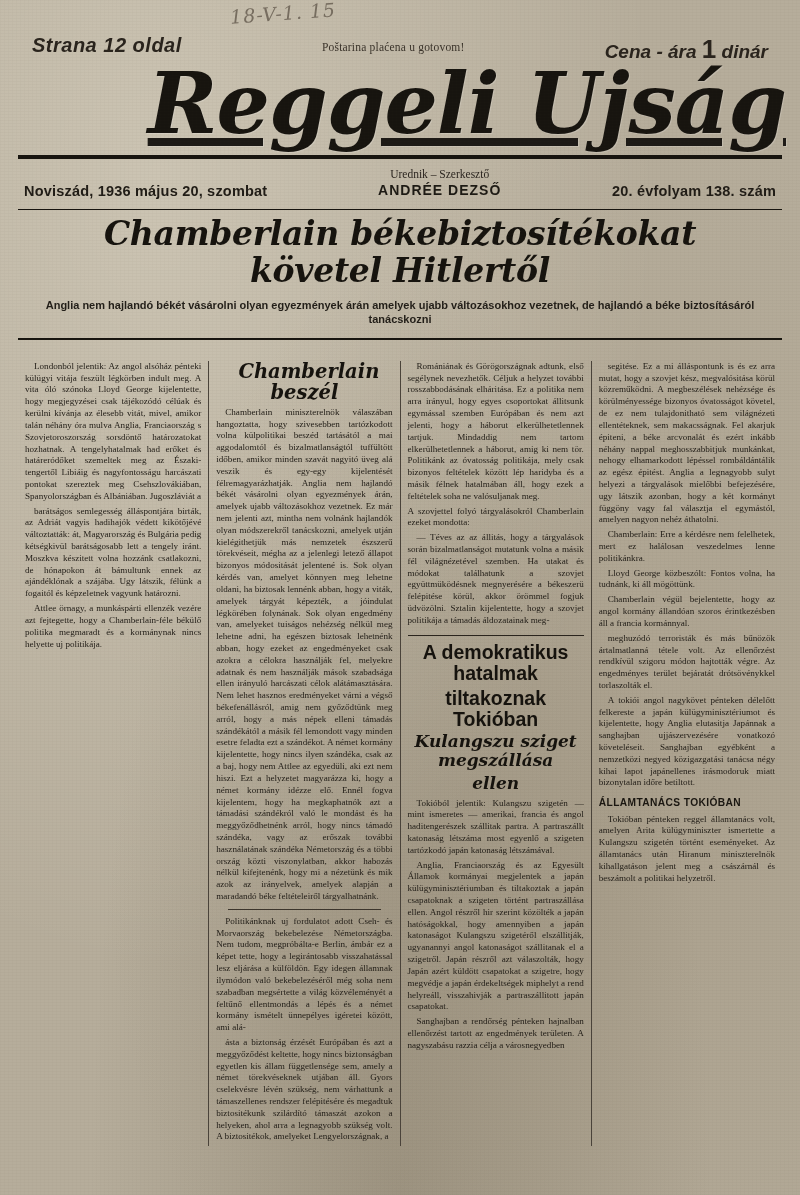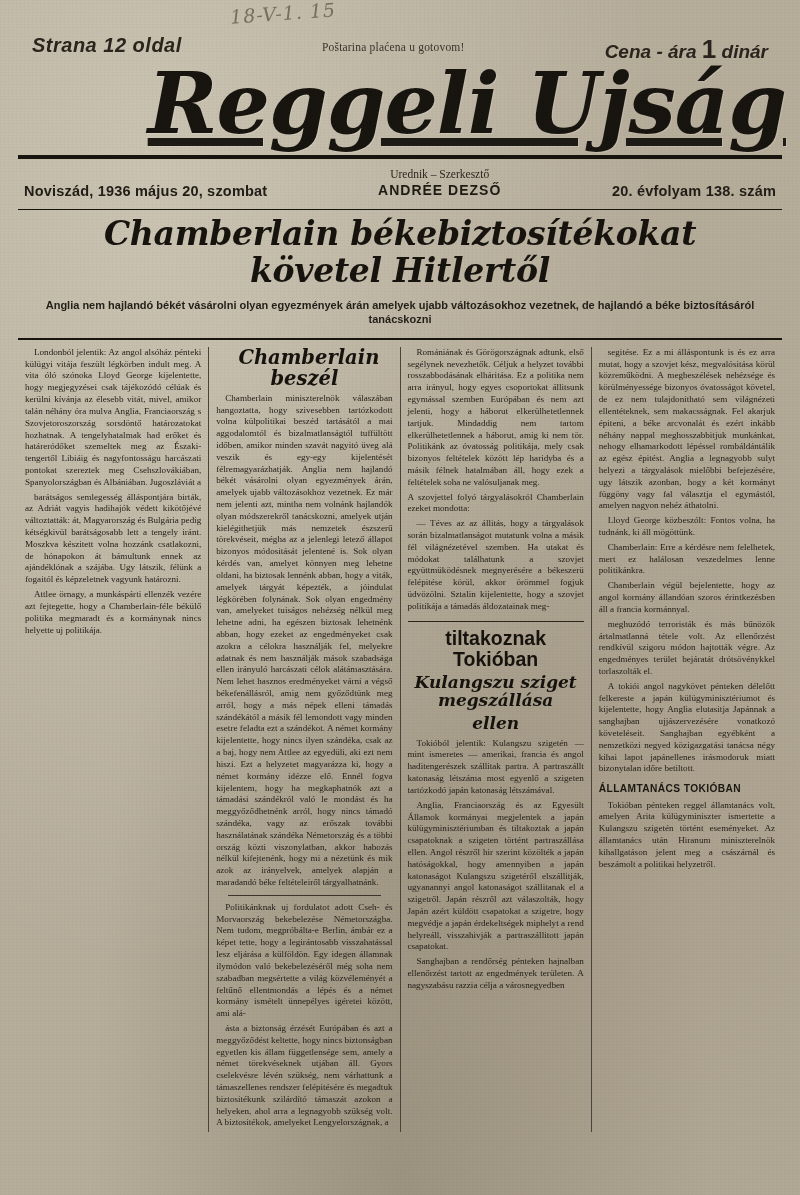"Londonból jelentik: Az angol alsóház" .columns { padding: 7px 4px 0 4px -> 21px 4px 0 4px }
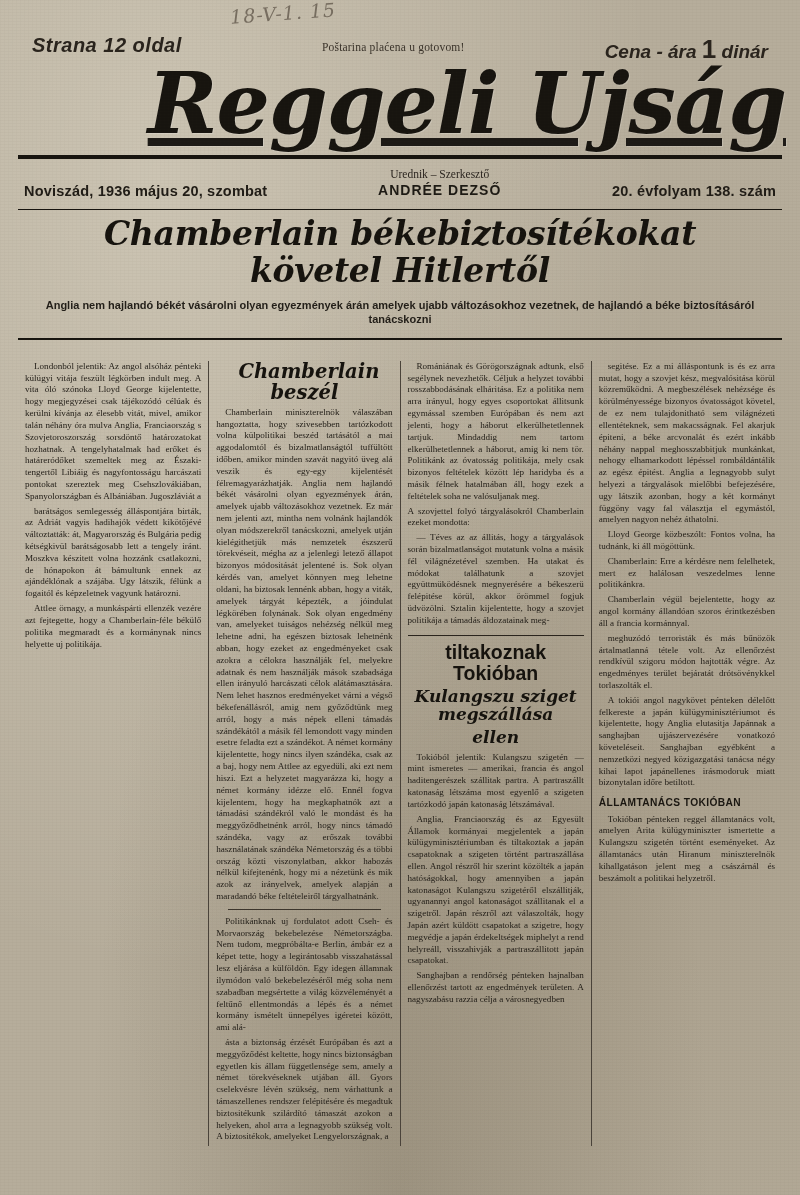"Lloyd George közbeszólt: Fontos volna," p { order: before "Chamberlain: Erre a kérdésre nem" -> after "Chamberlain: Erre a kérdésre nem" }
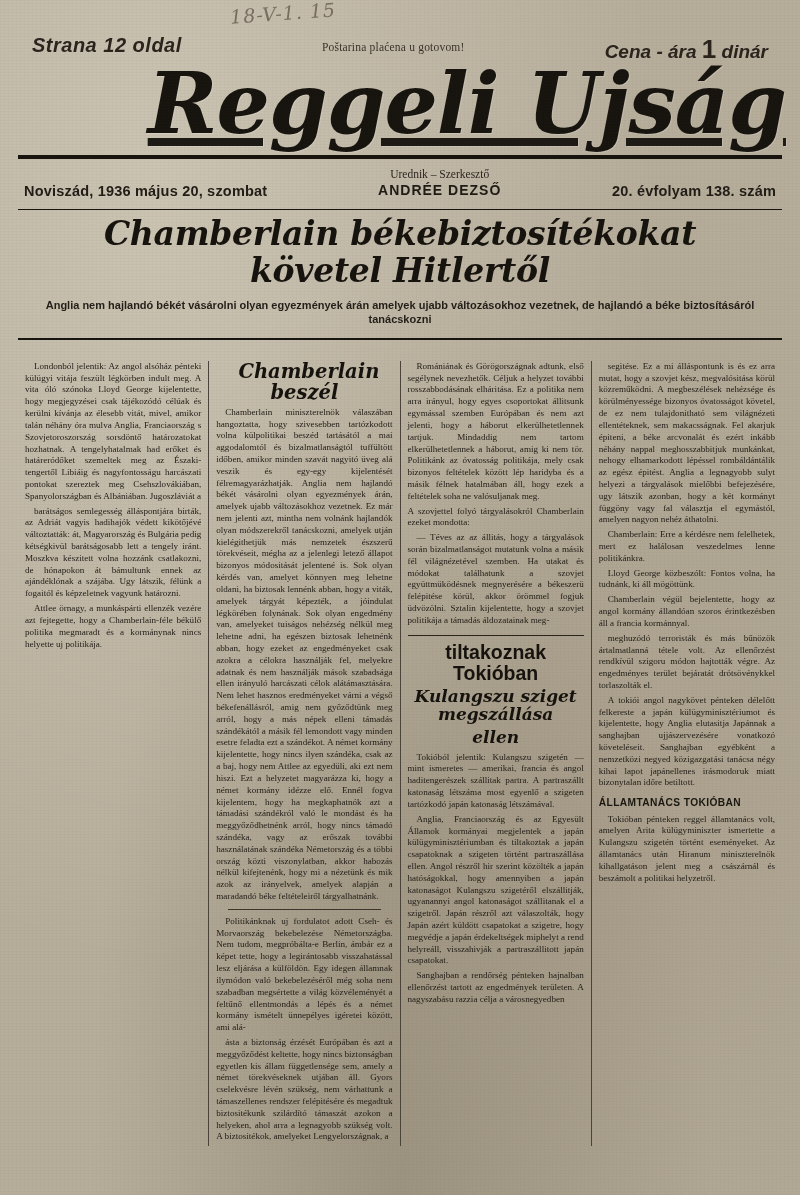"A demokratikus hatalmak" div.story2-title { html: none -> <div>A demokratikus hatalmak</div> }
